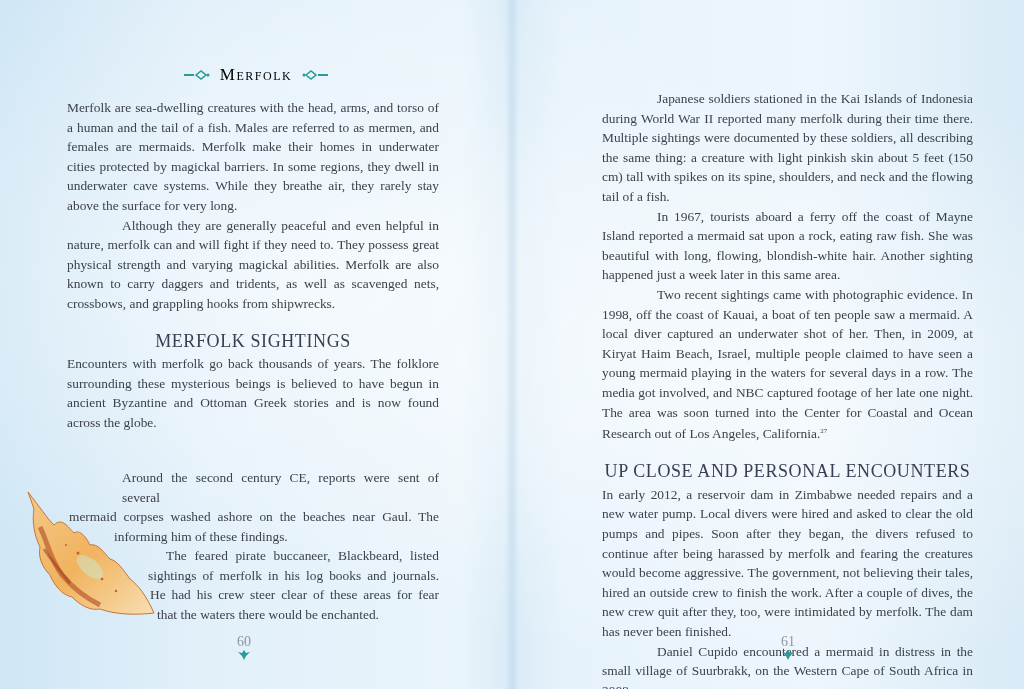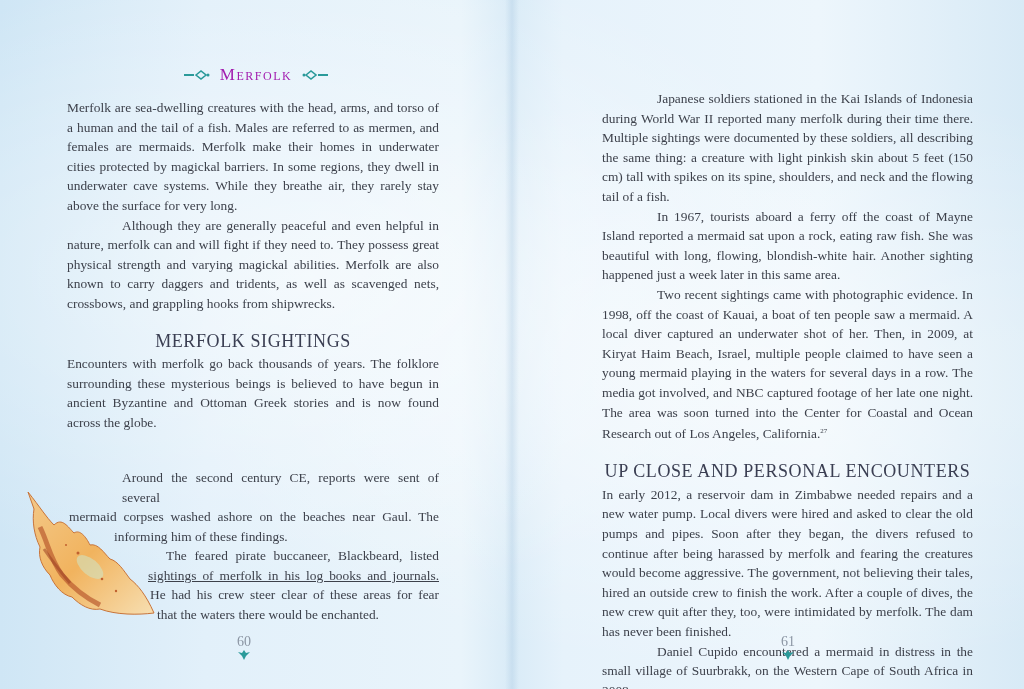"Merfolk" .chapter-title .title-text { color: #a21caf -> #000000 }
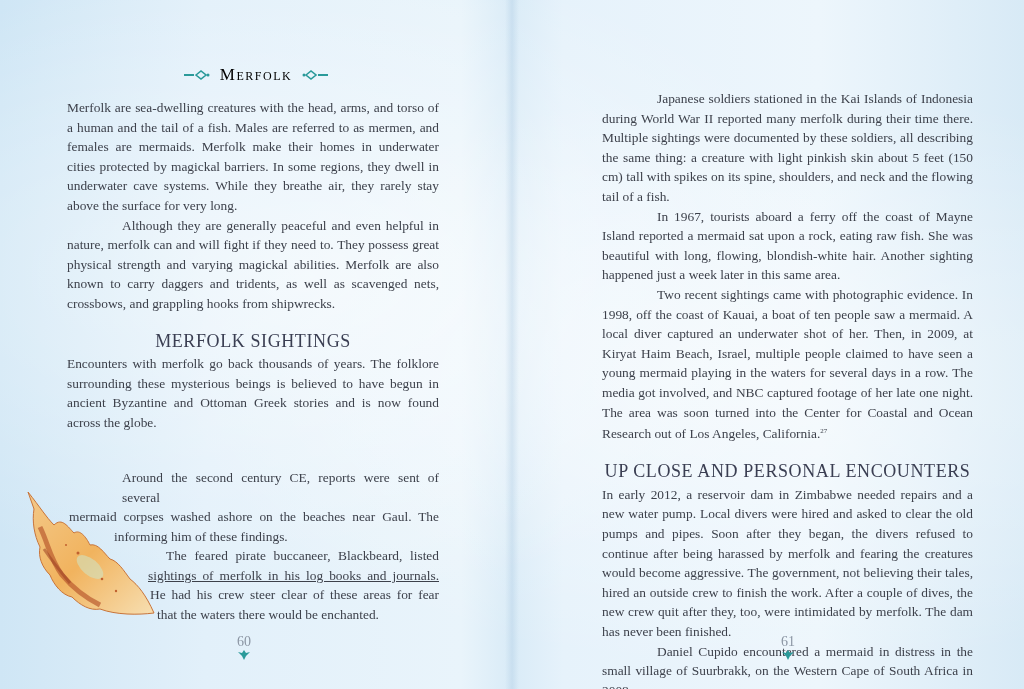"sightings of merfolk in his" span.wrap-line { text-decoration: underline -> none }
